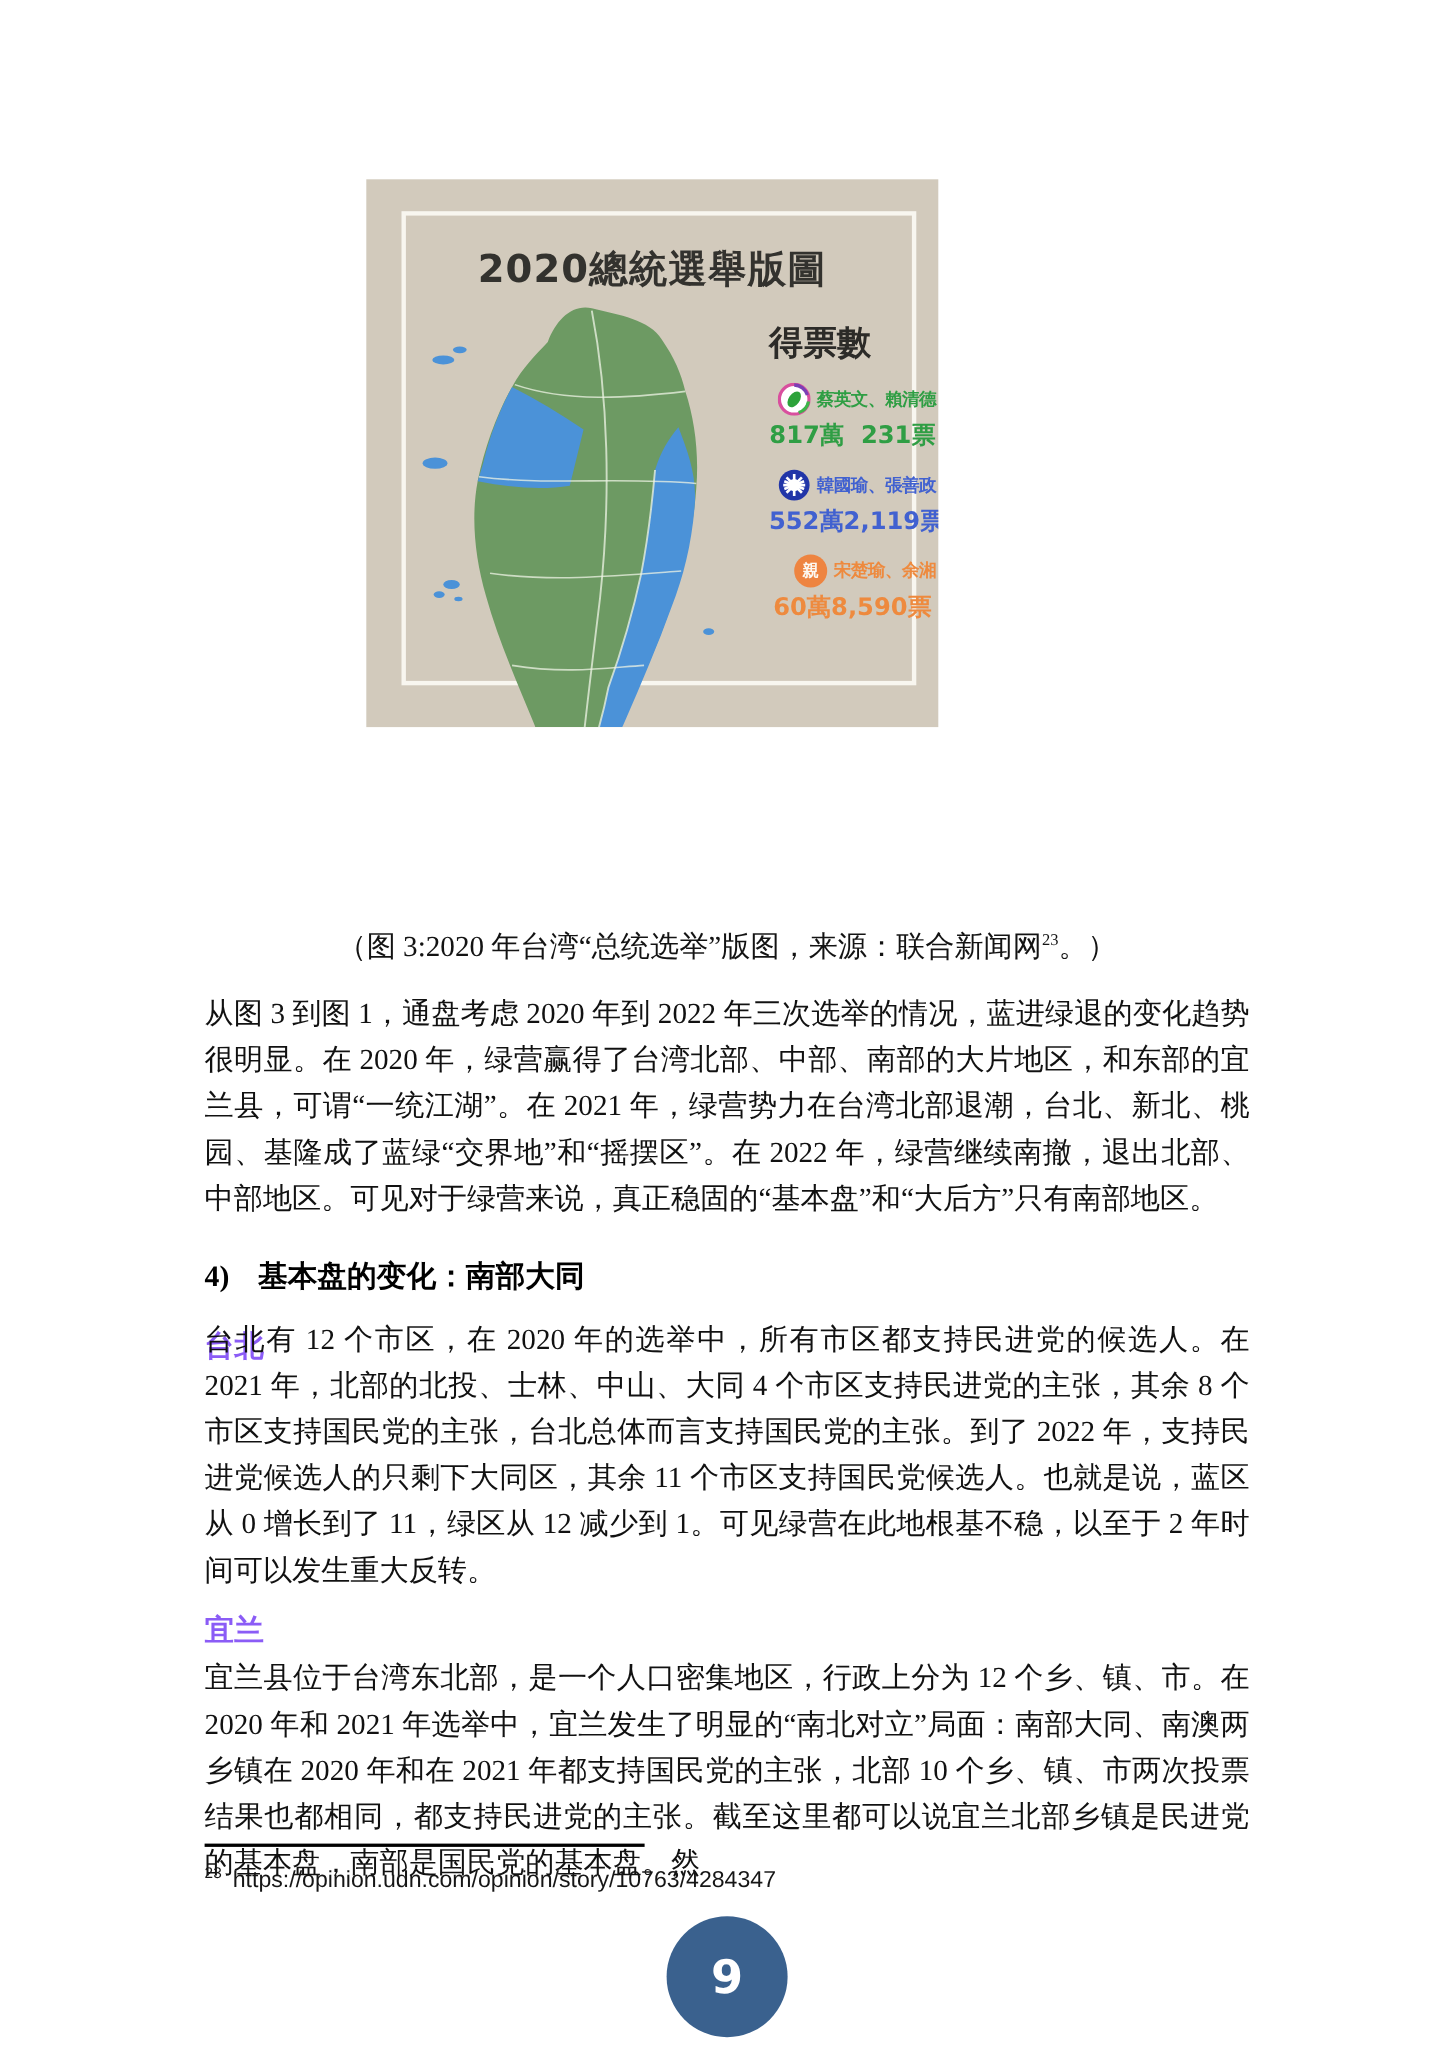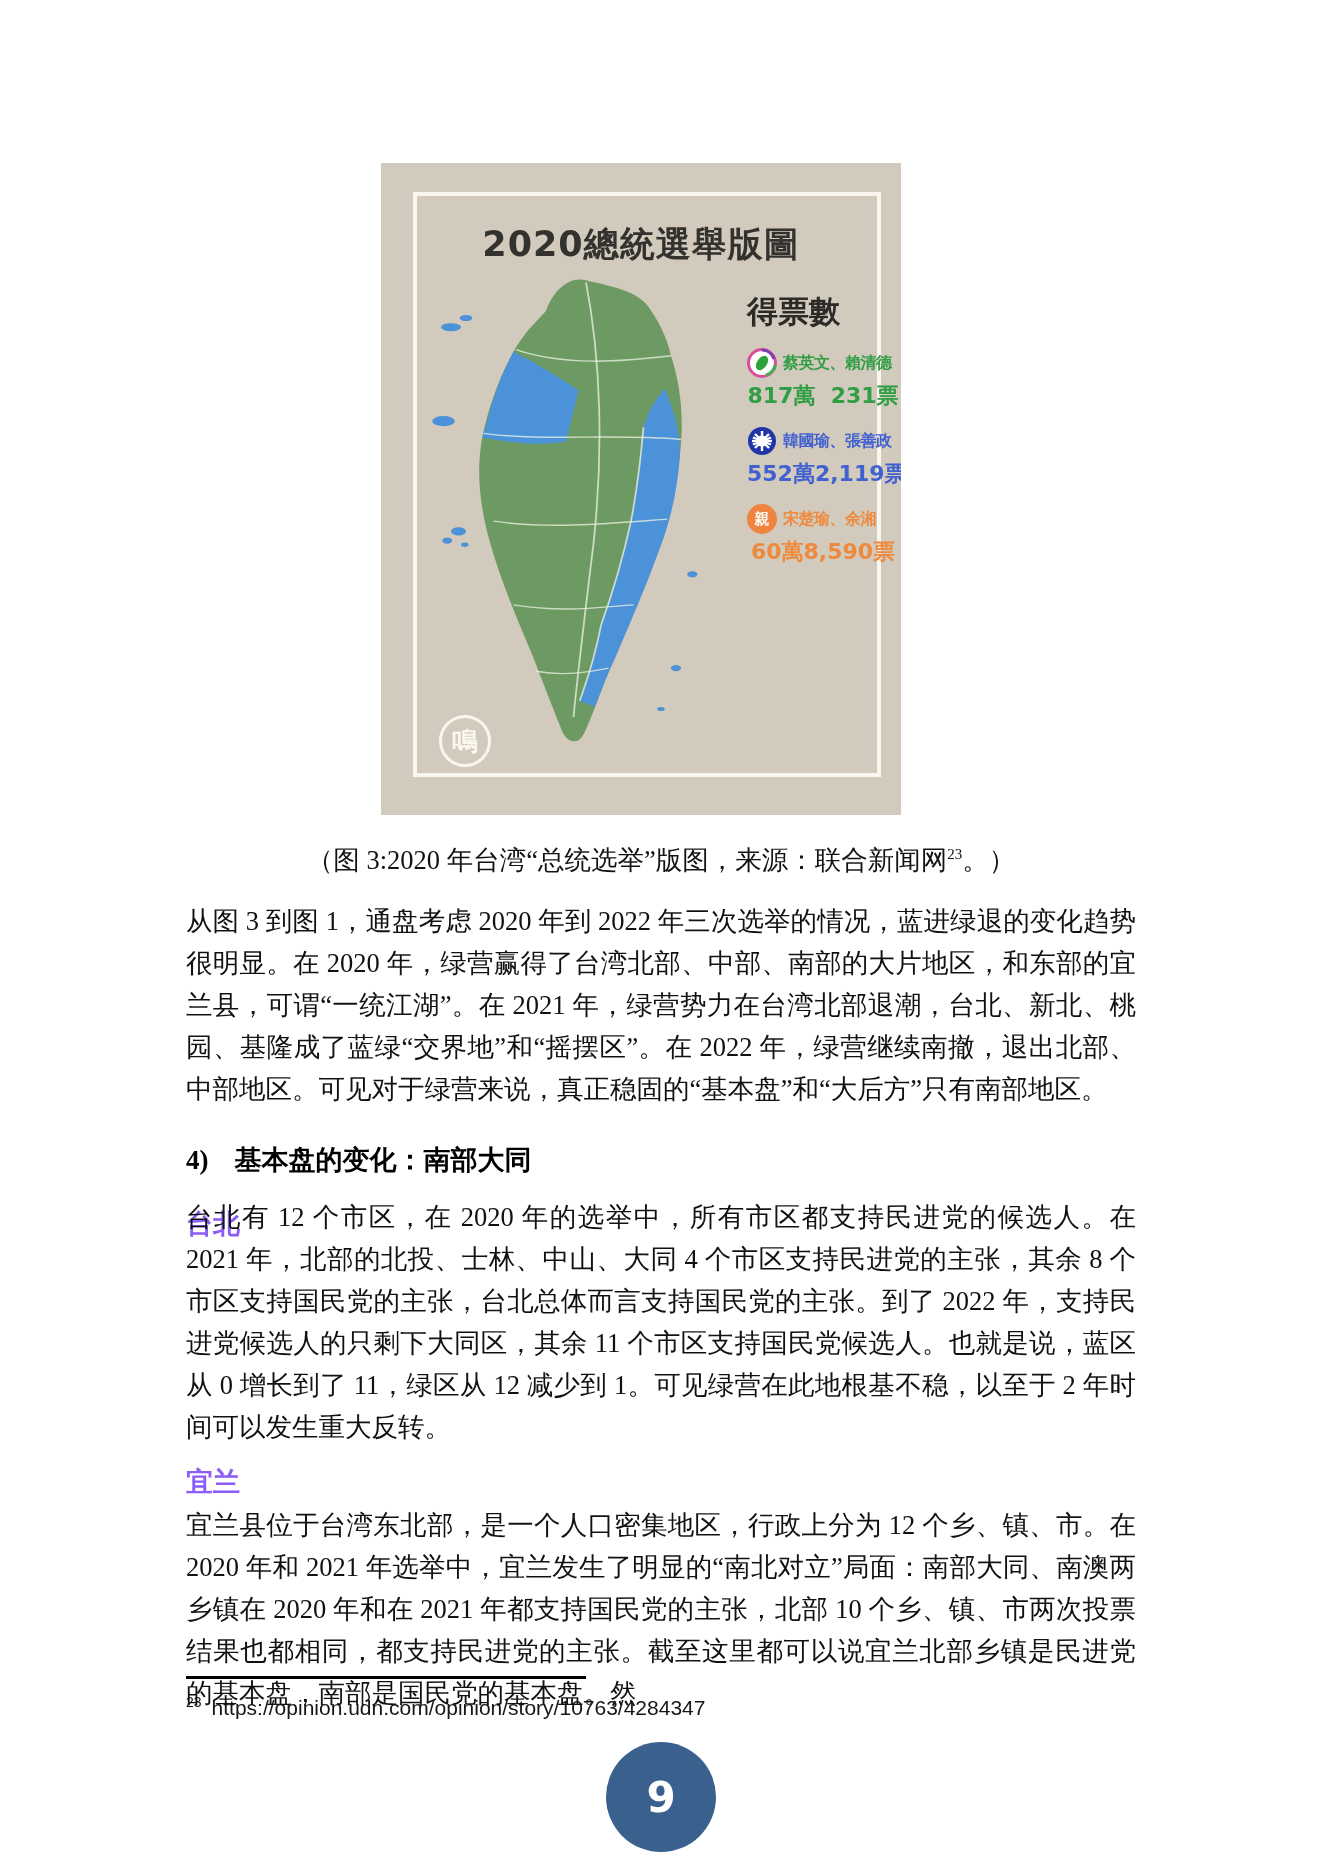"2020總統選舉版圖" .map-figure { height: 652px -> 498px; margin-left: 48px -> none }
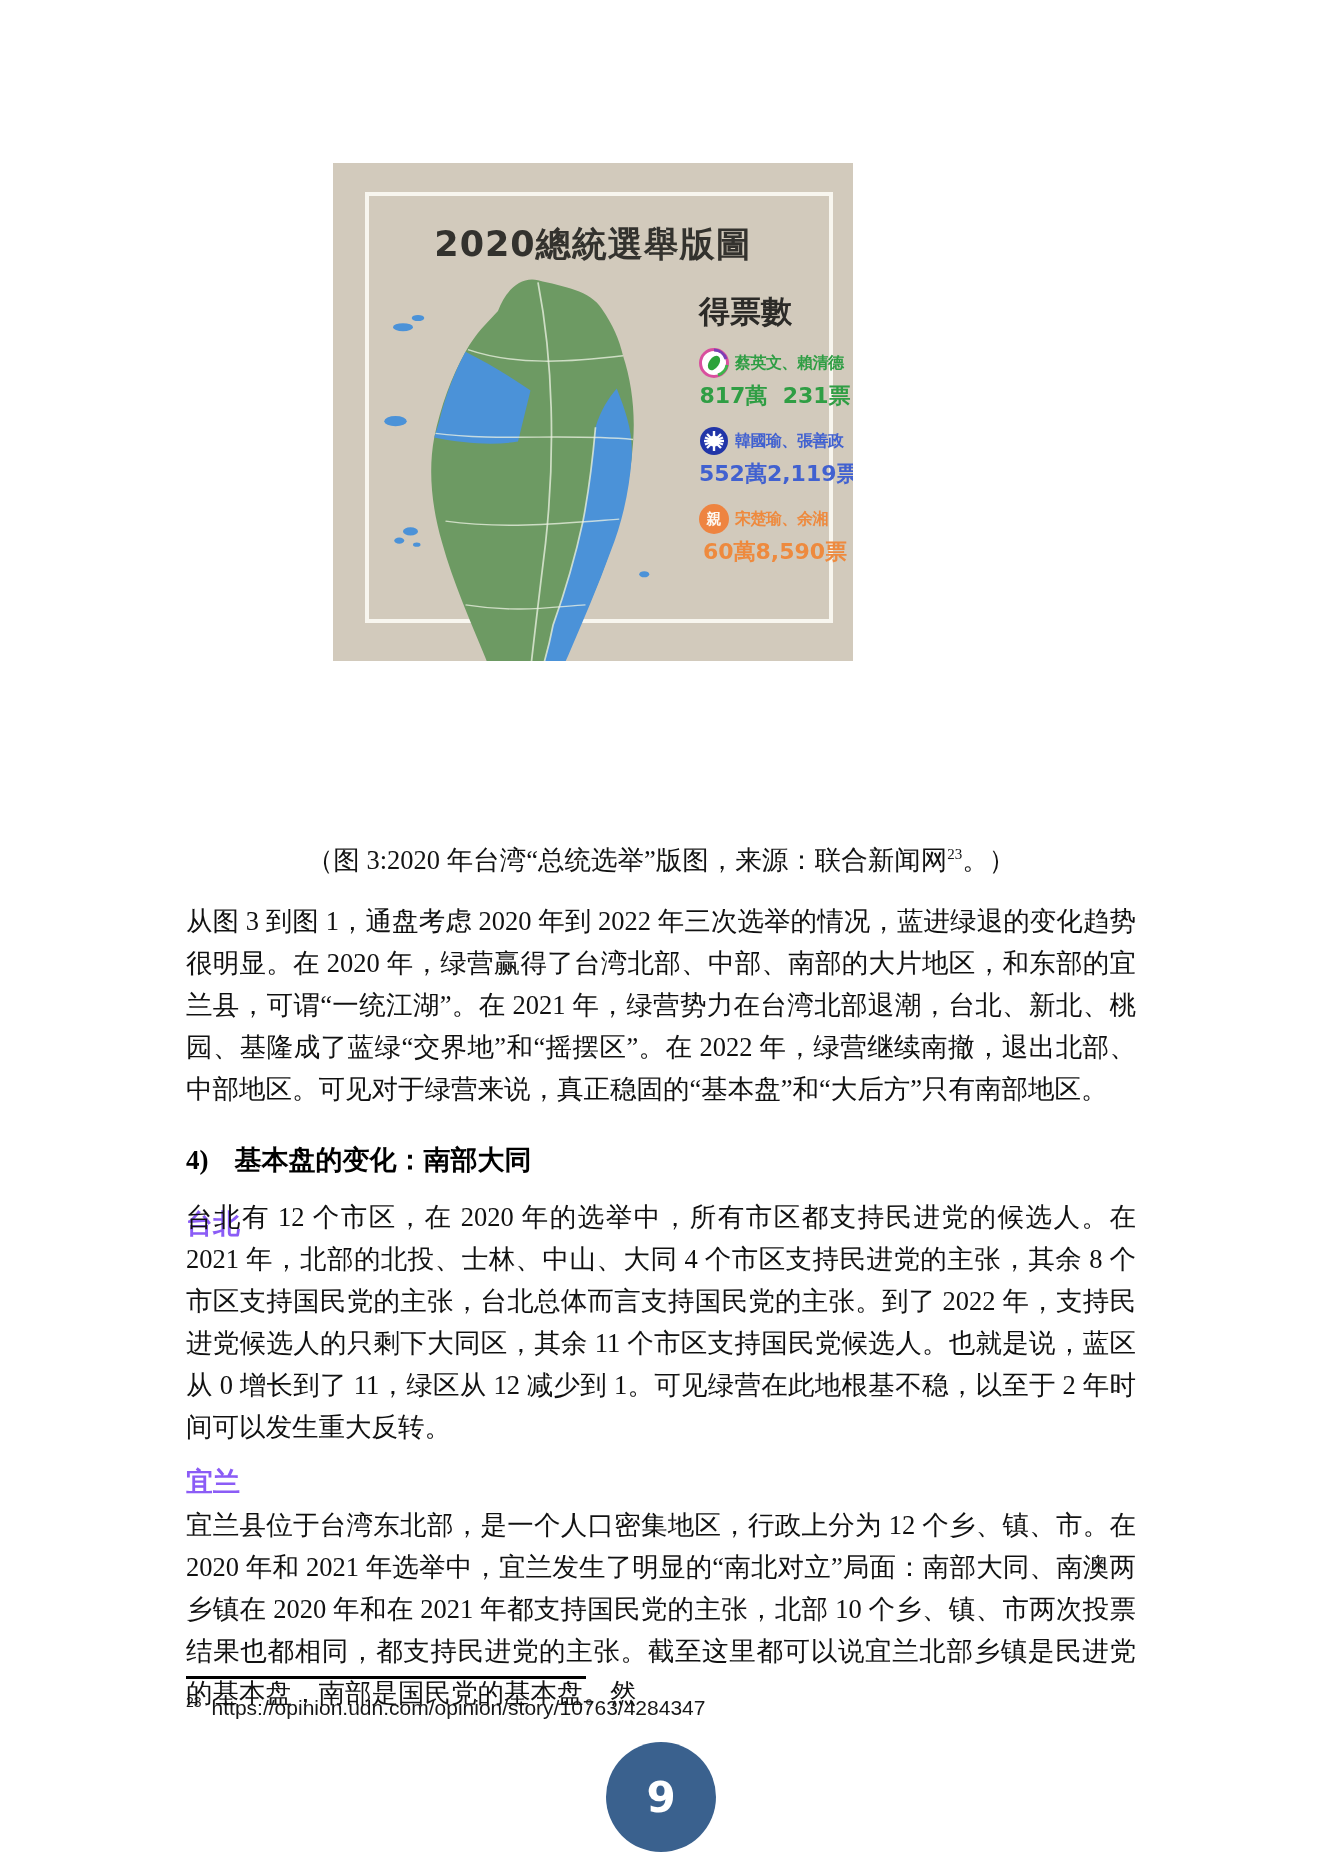"蔡英文、賴清德" .cand-row { justify-content: none -> flex-end }
